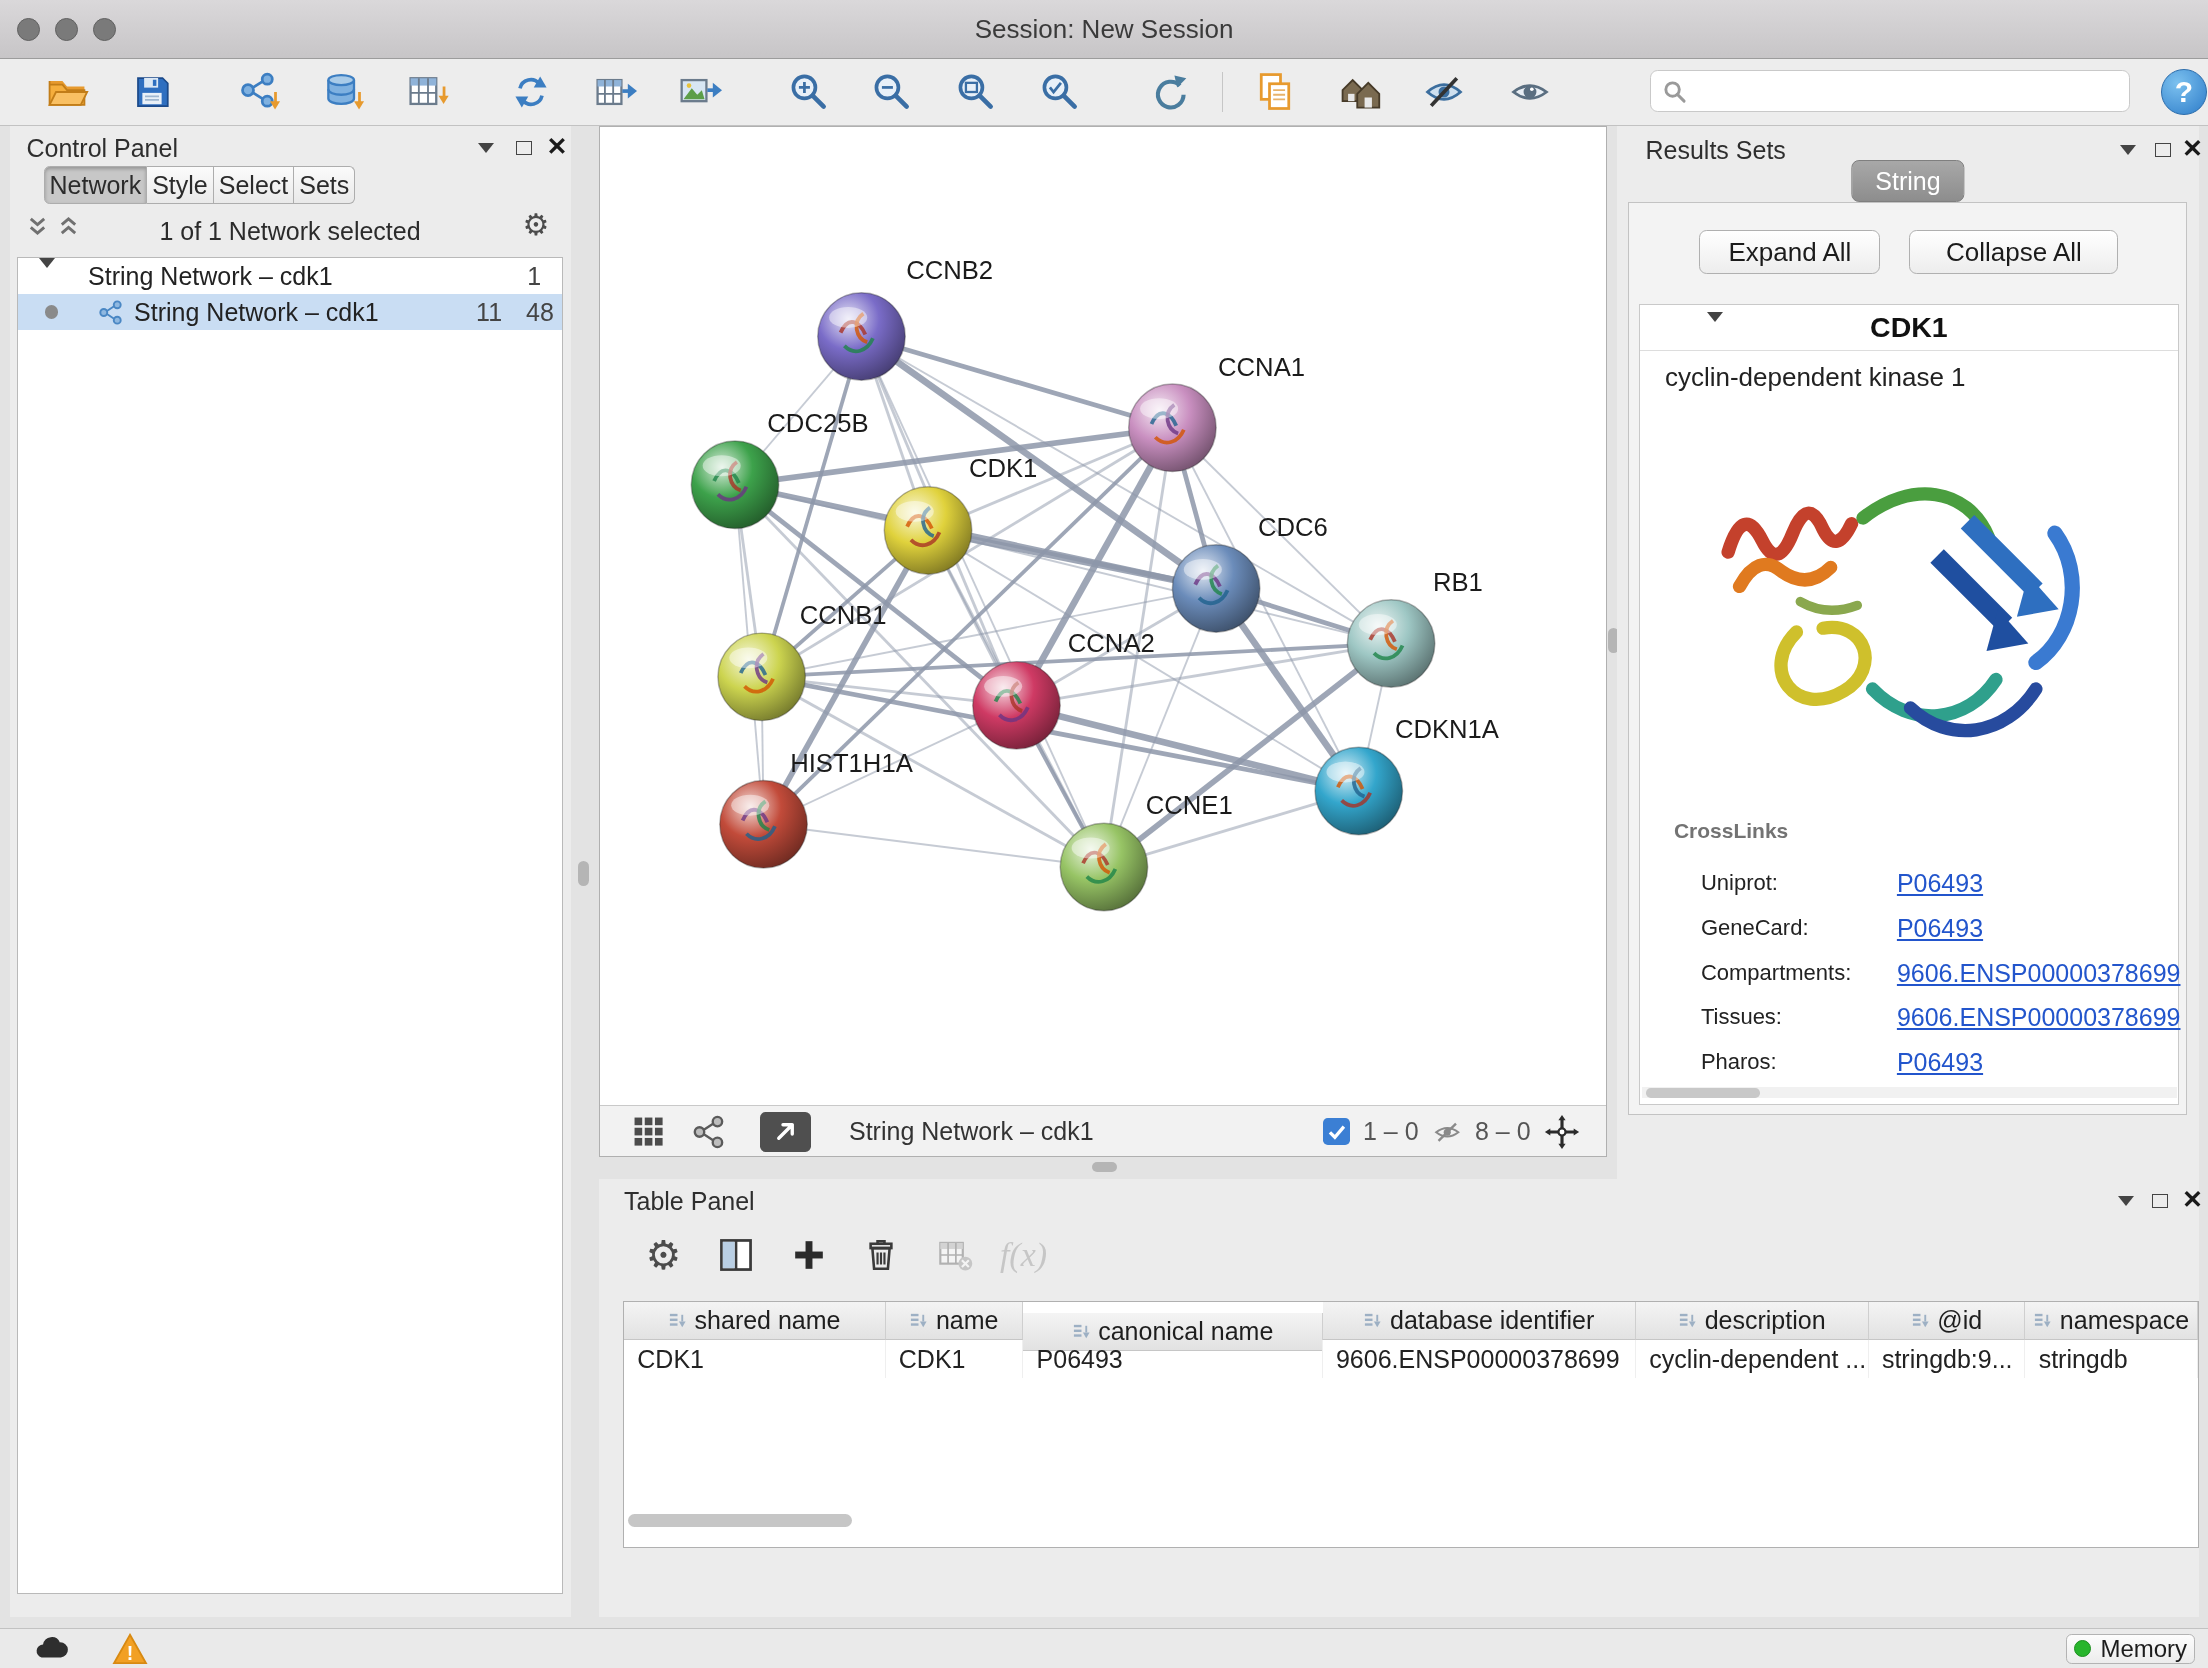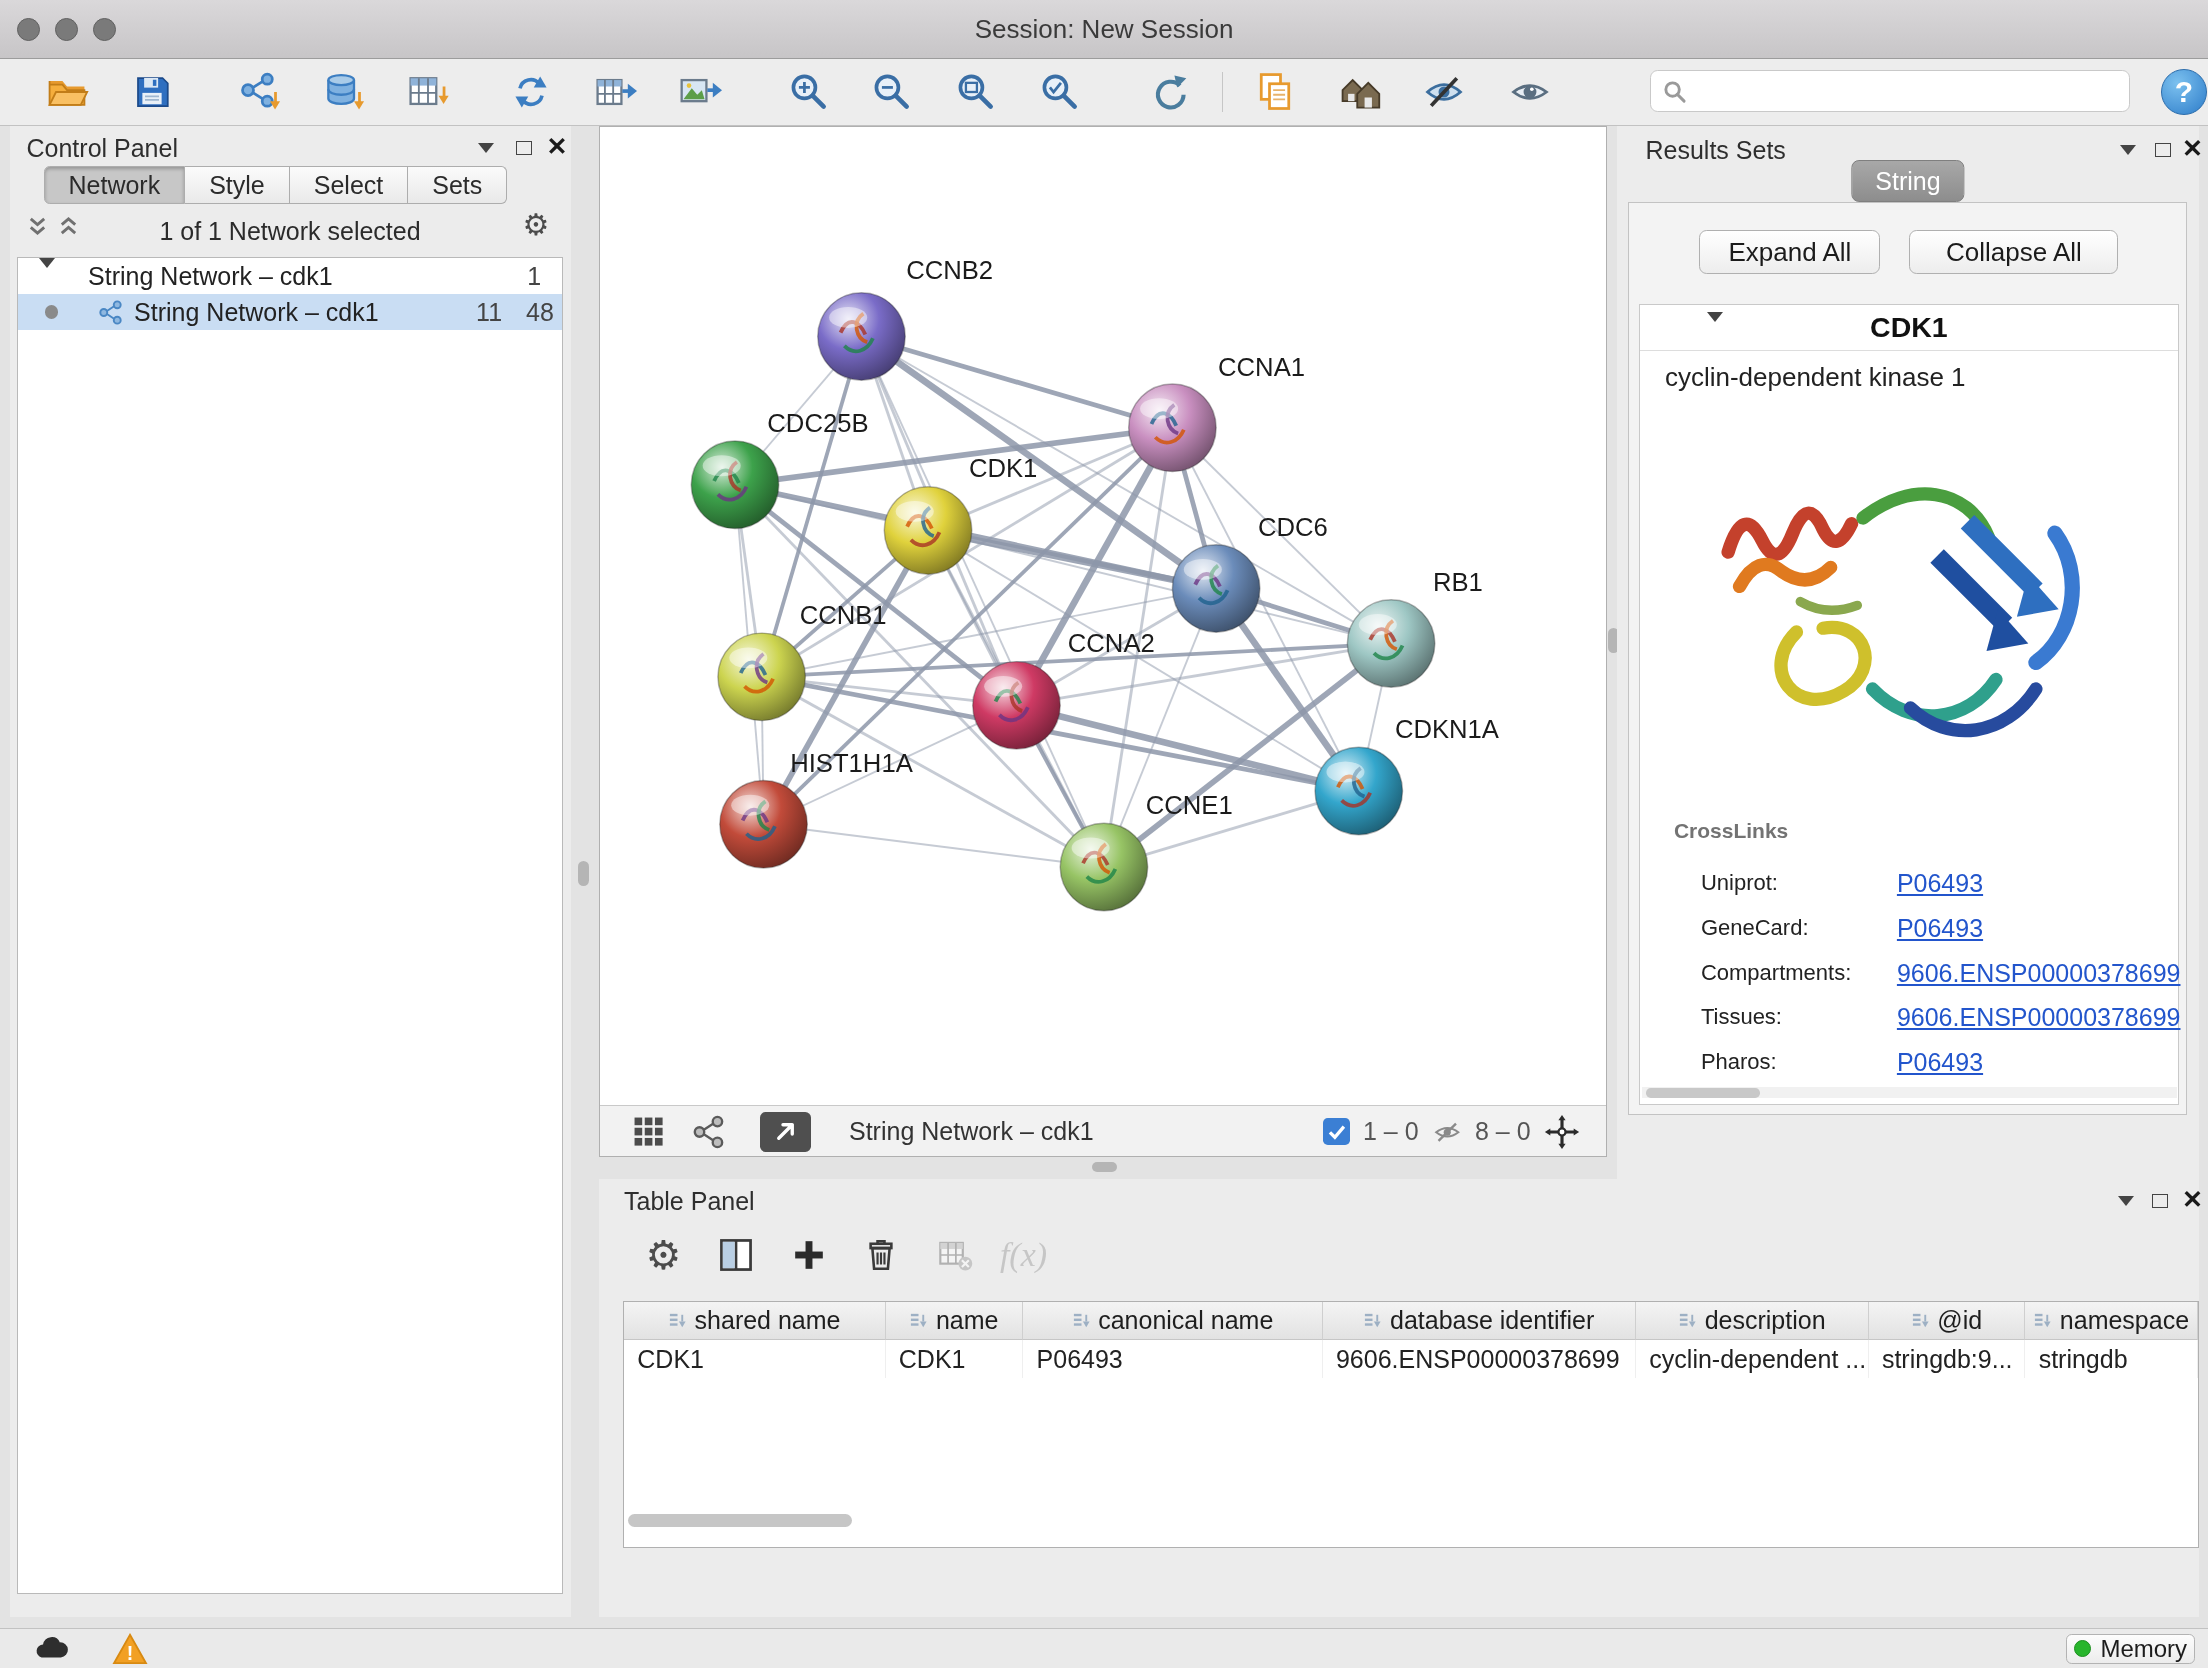"Network" .cp-tab { padding: 0 24px -> 0 5px }
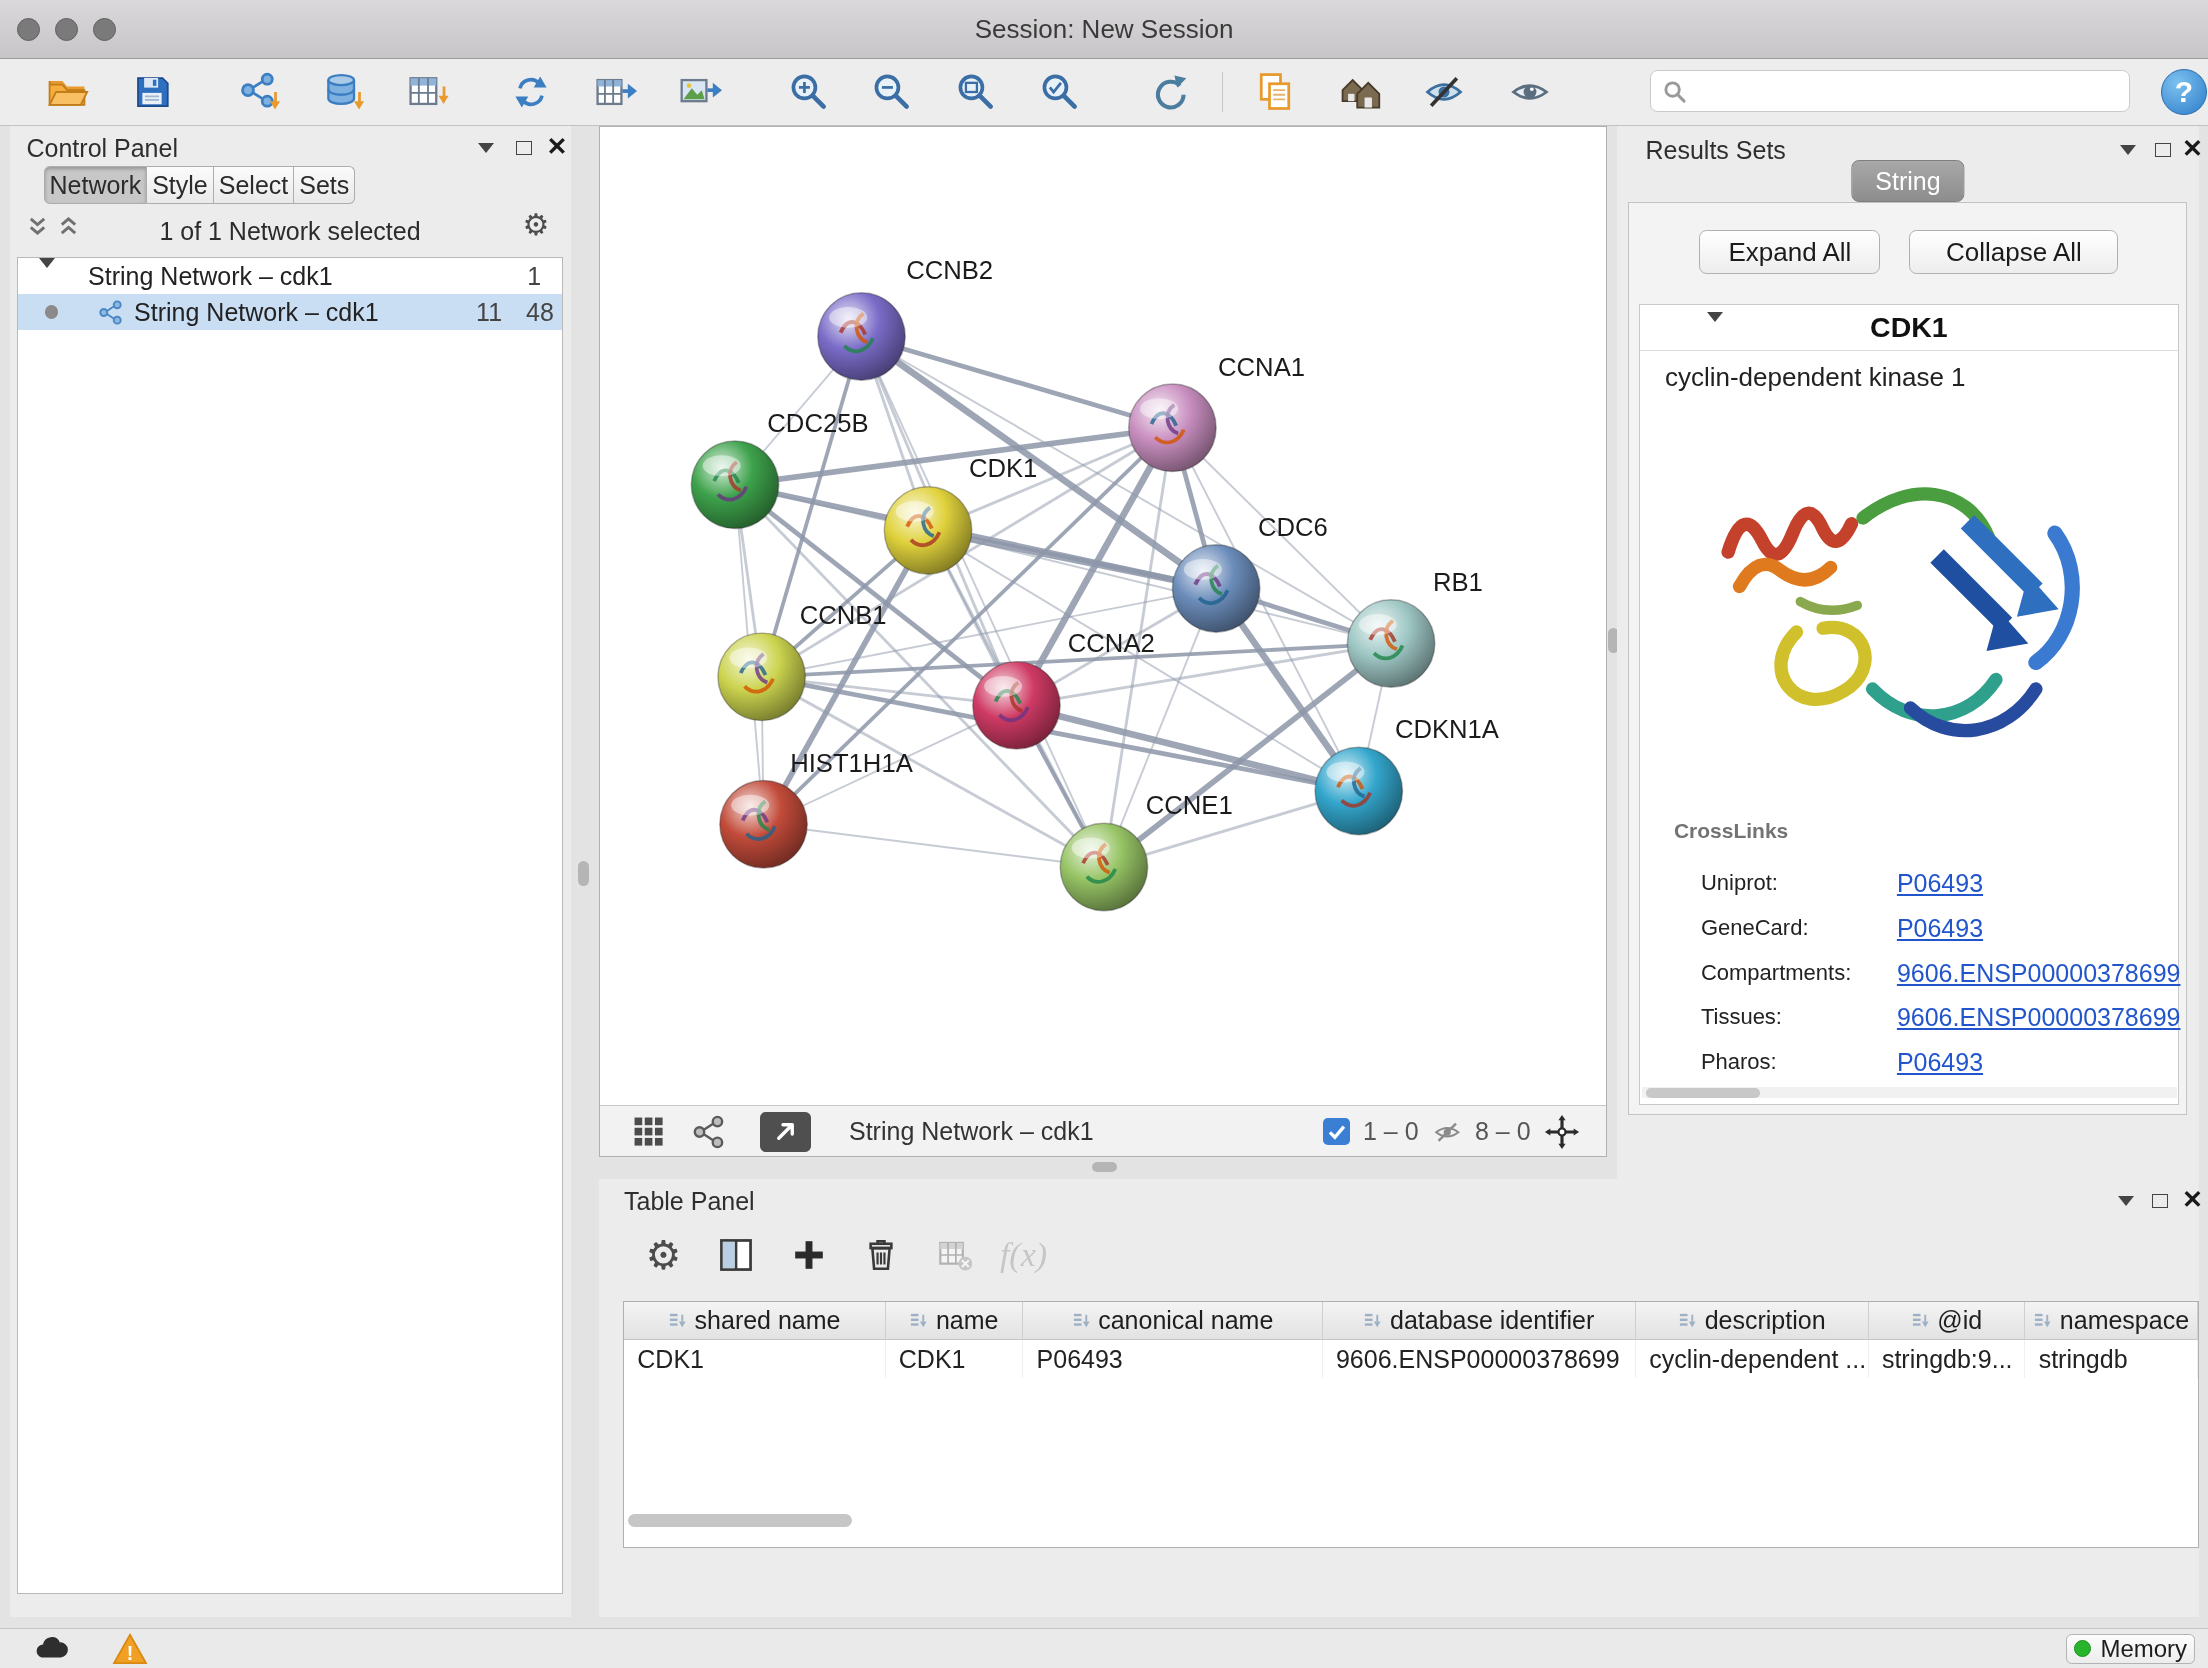"canonical name" div.th { margin-top: none -> 11px }
